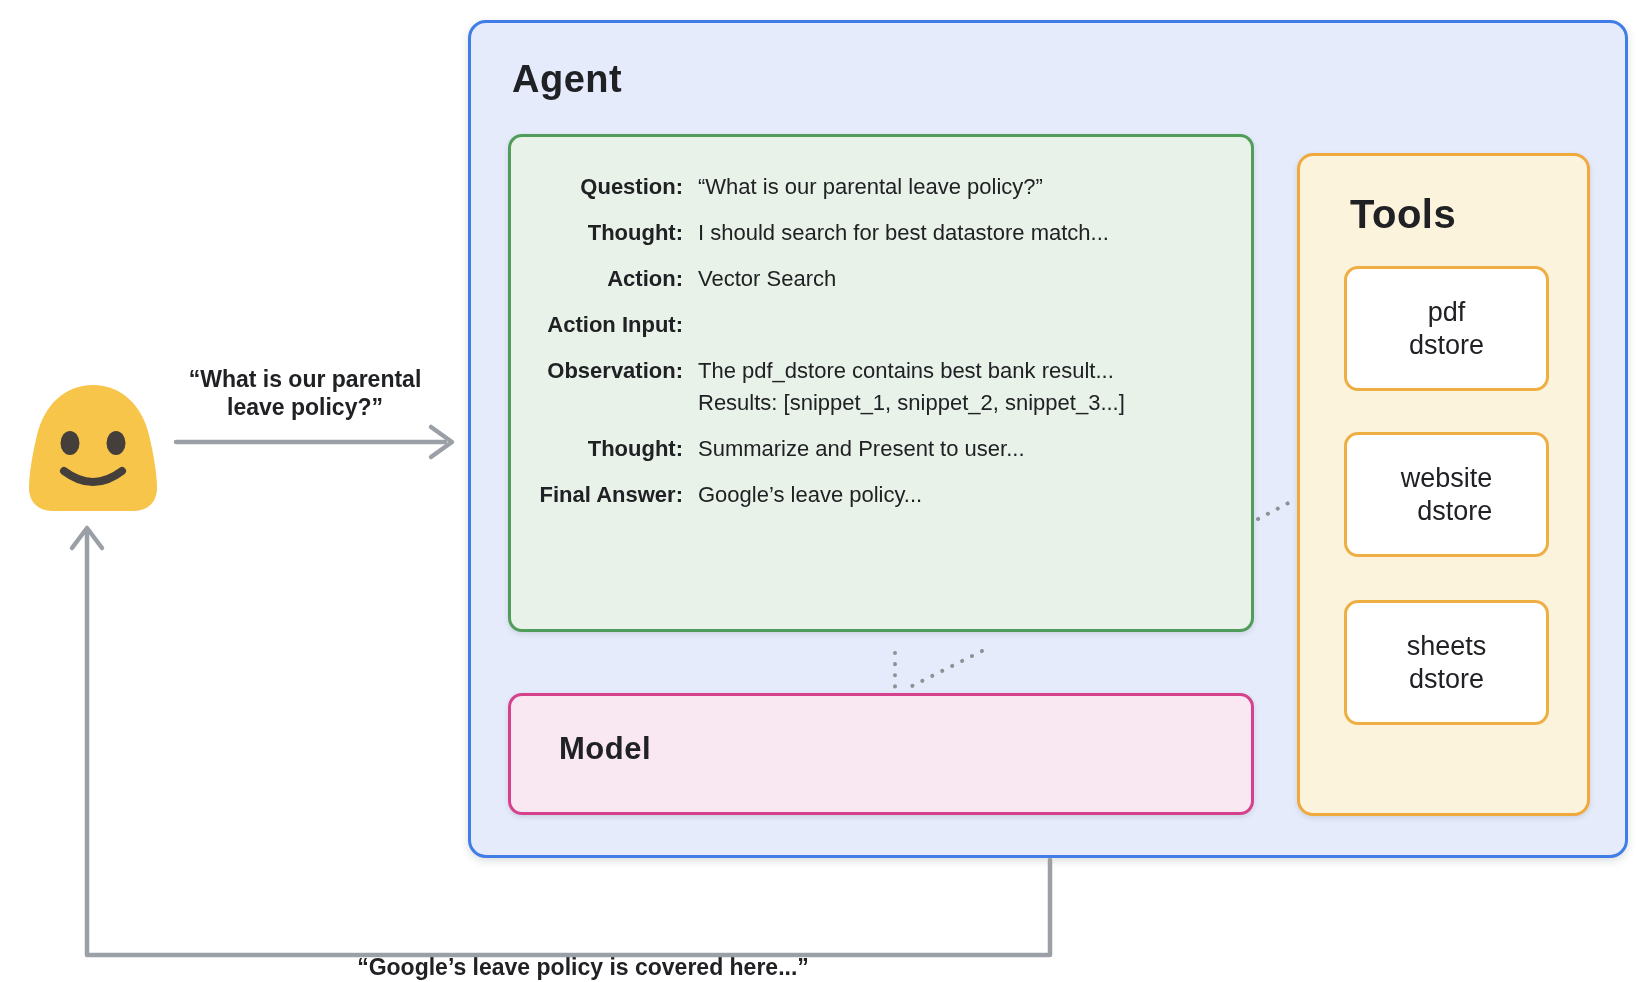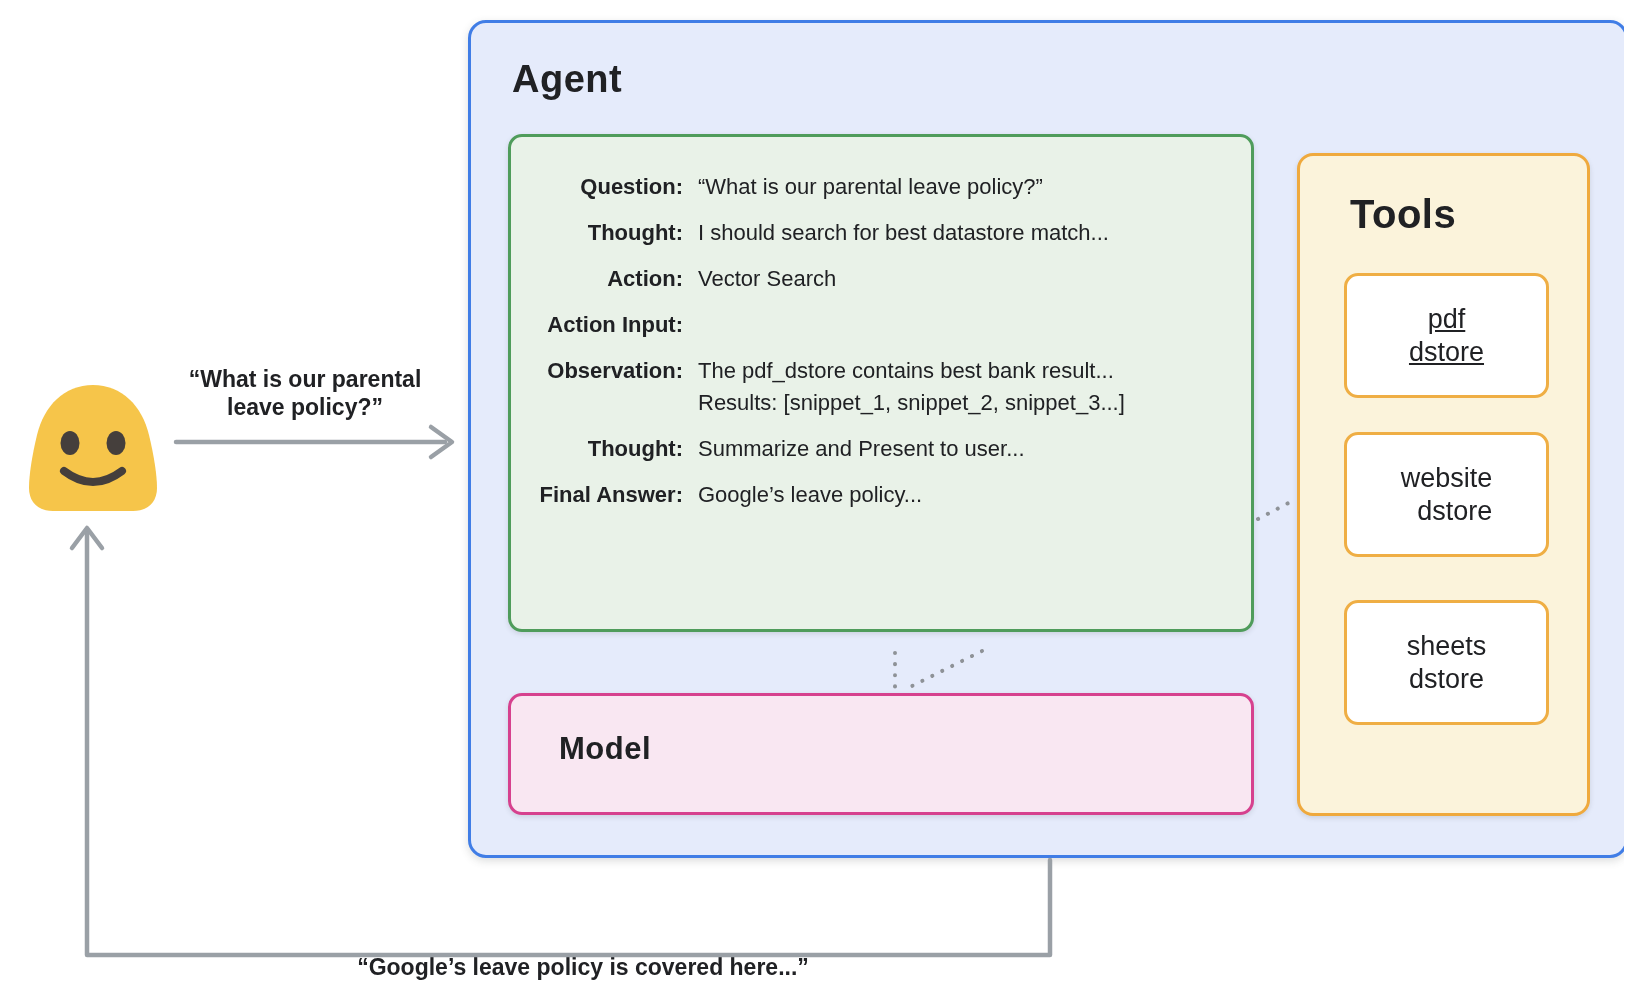"Agent" #canvas { padding-left: none -> 16px }
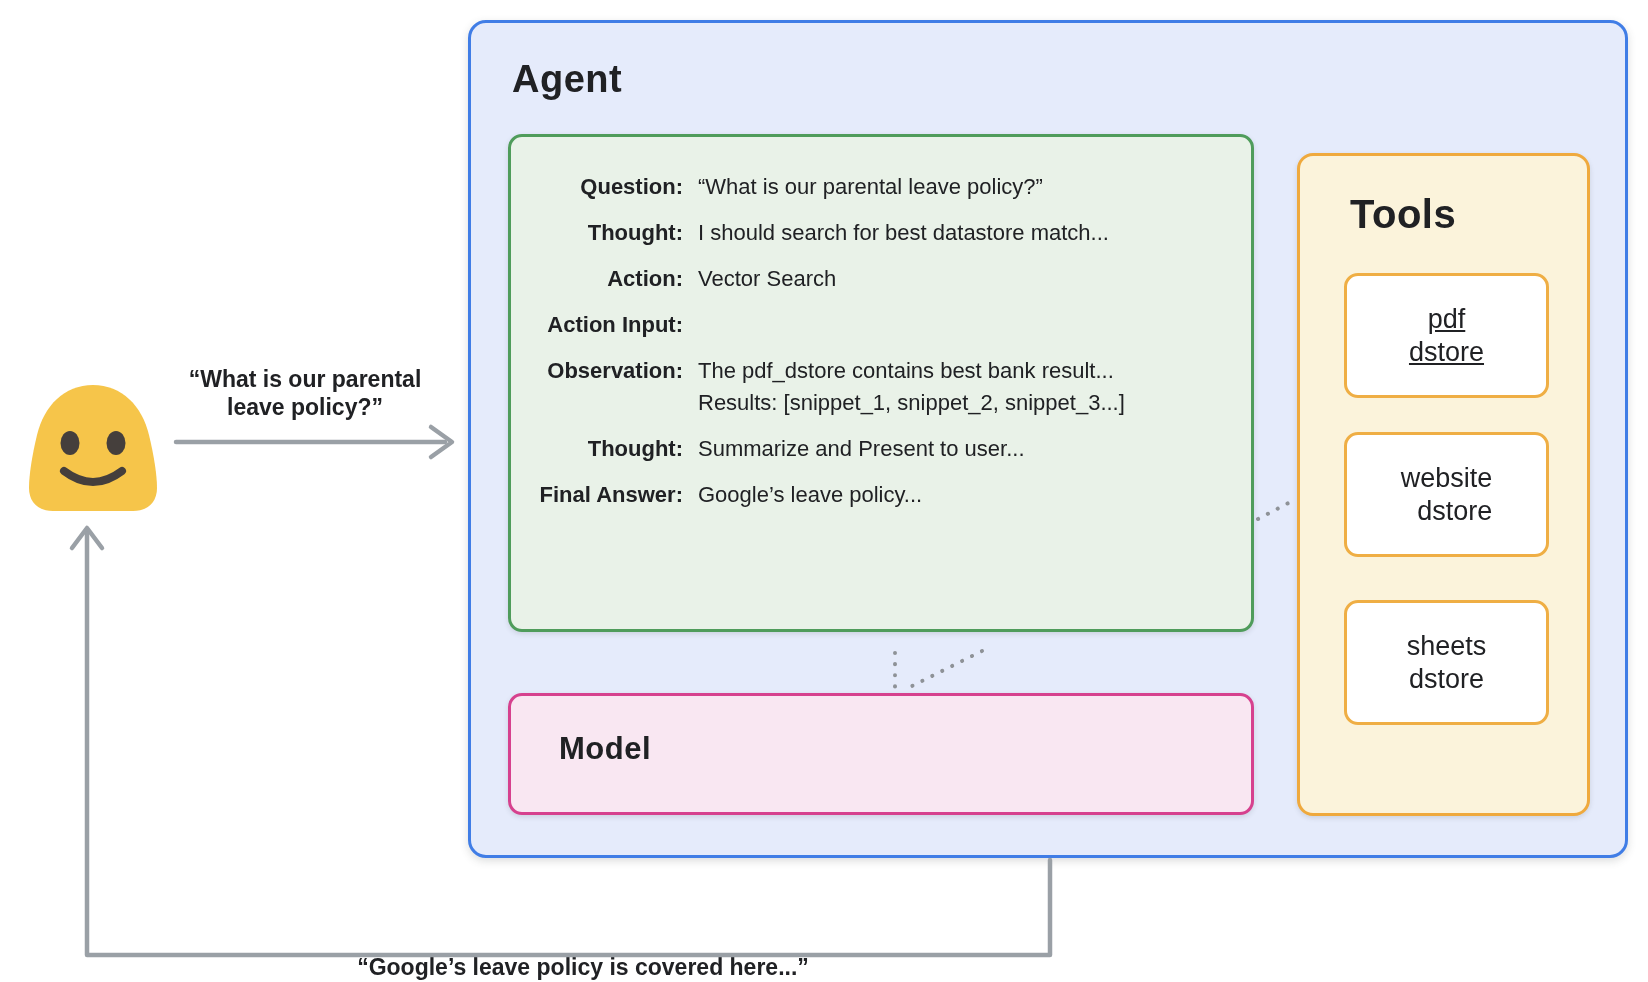"pdf" .tool-card.c1 { text-decoration: underline -> none; top: 117px -> 110px }
